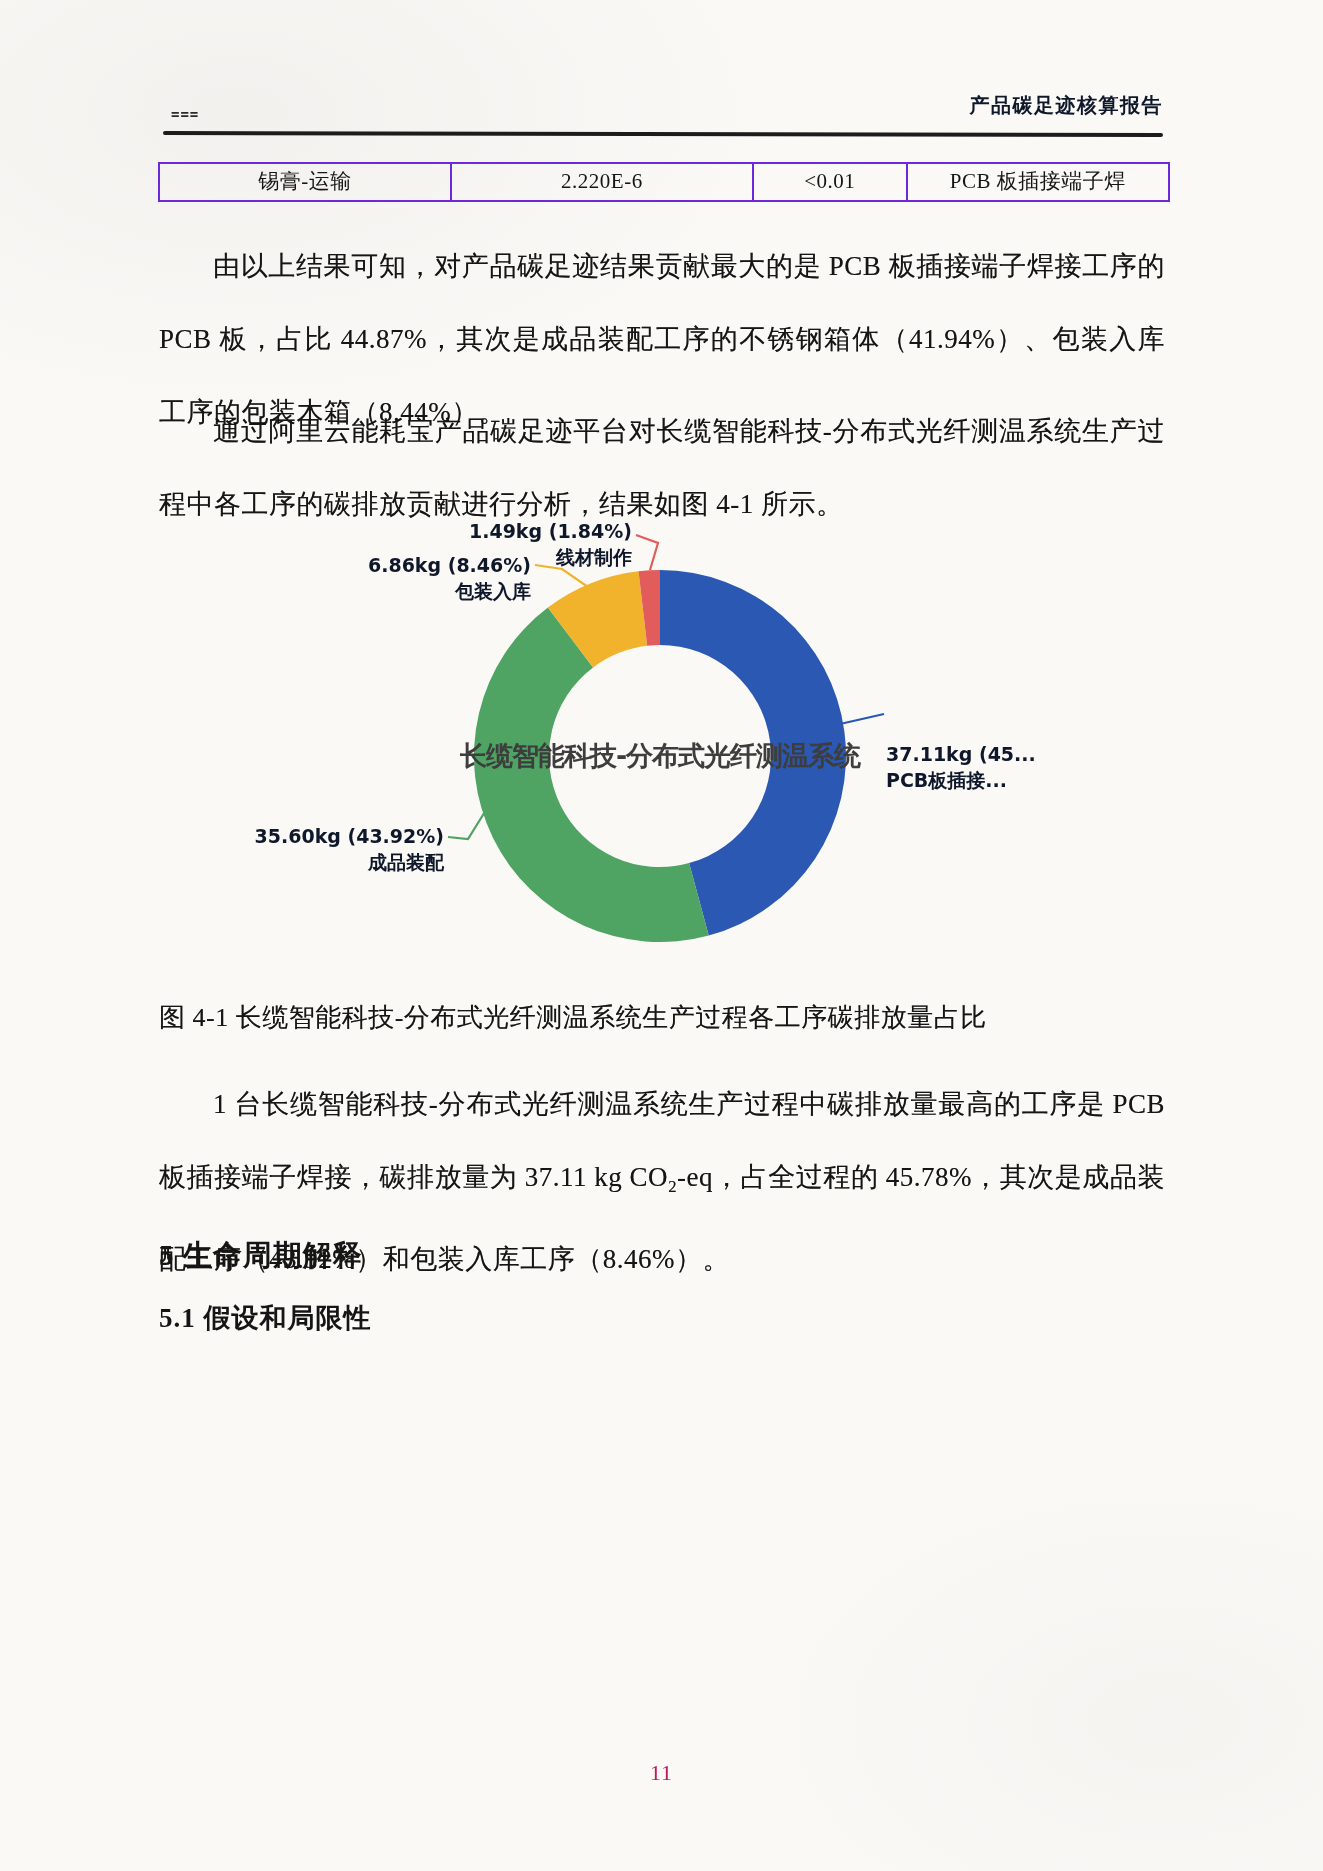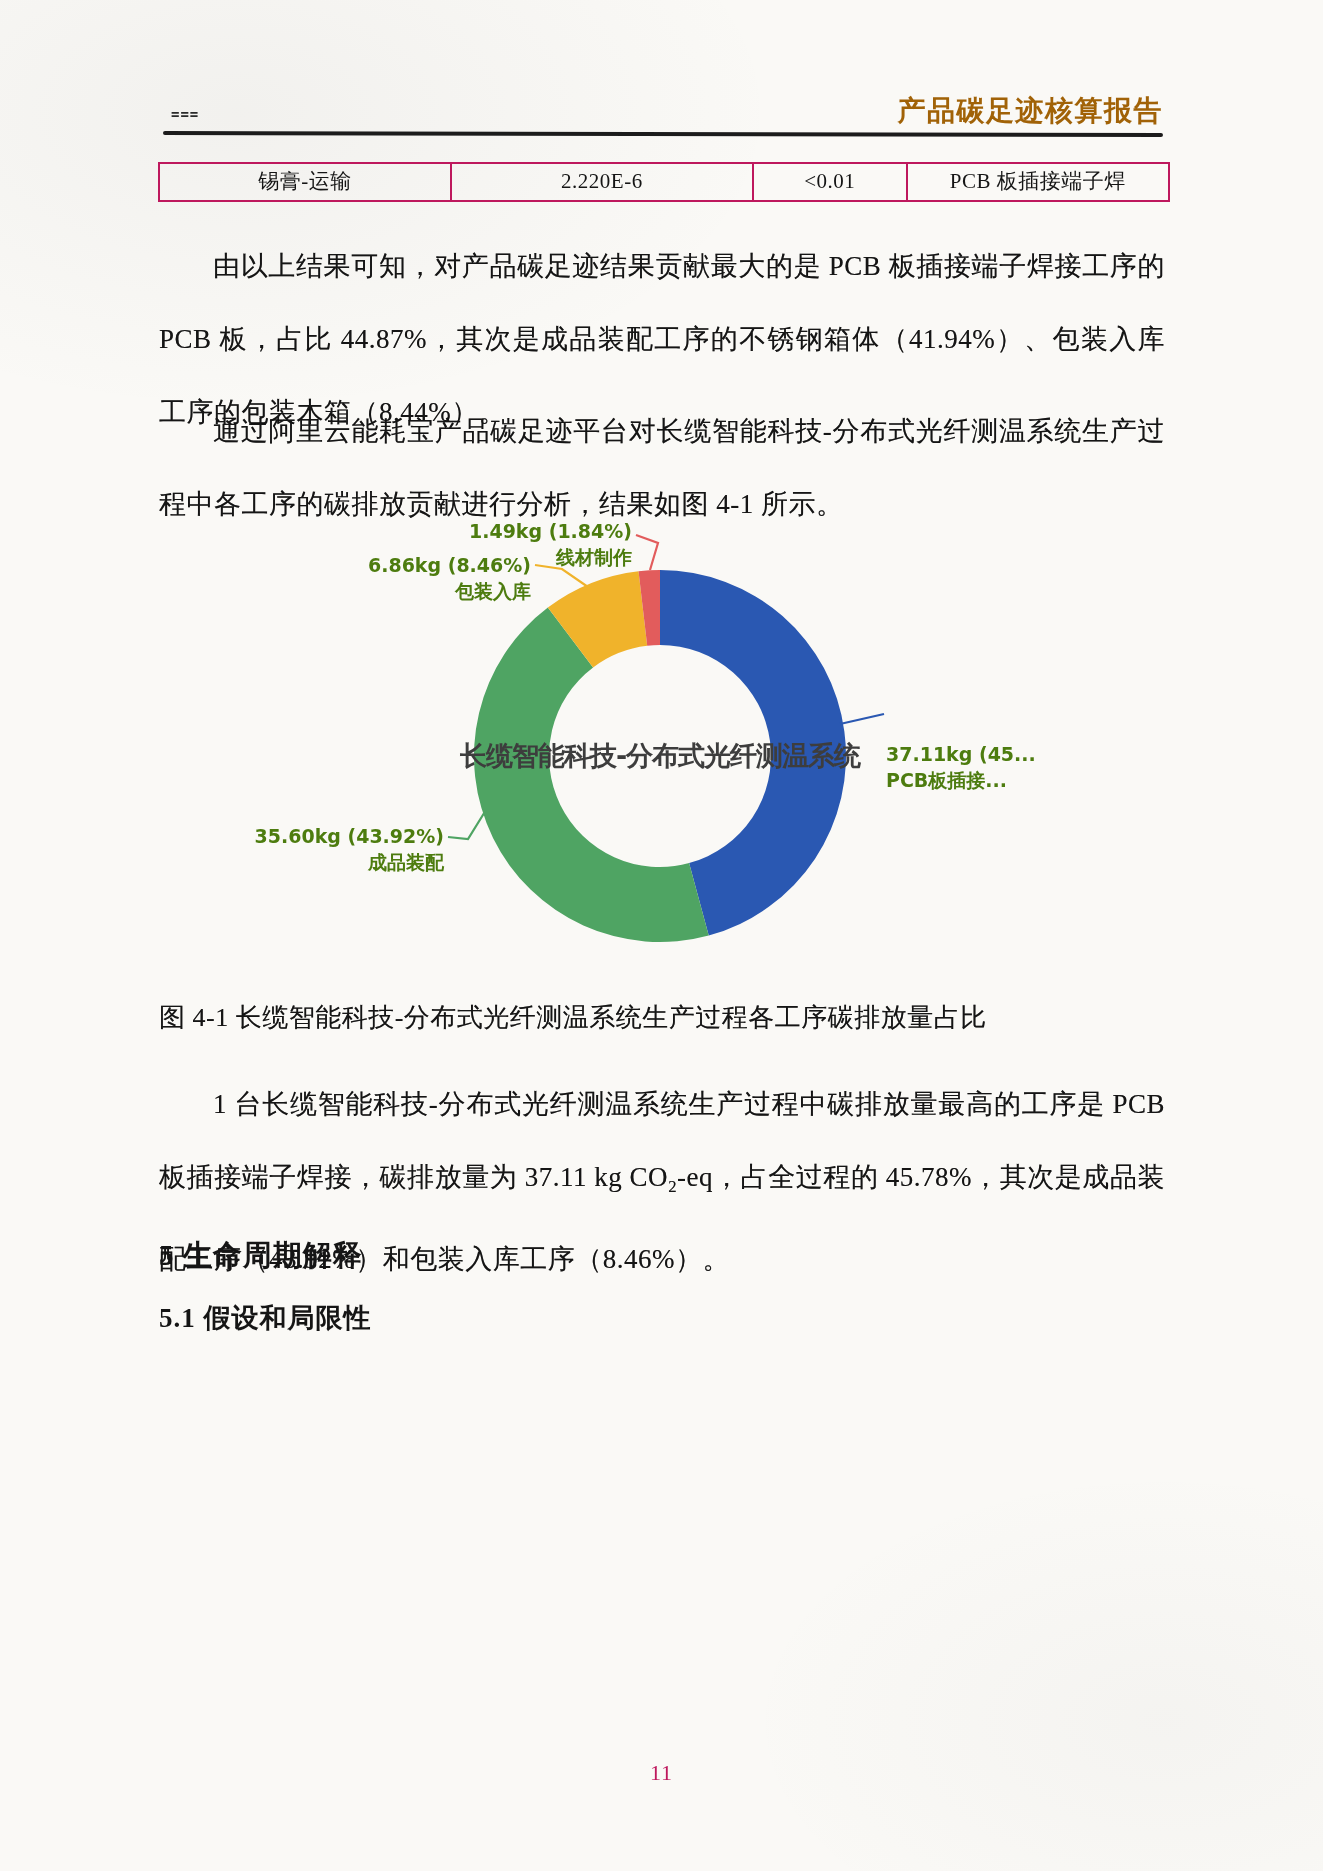"产品碳足迹核算报告" .header-title { color: #a16207 -> #0f172a; font-size: 28px -> 20px }
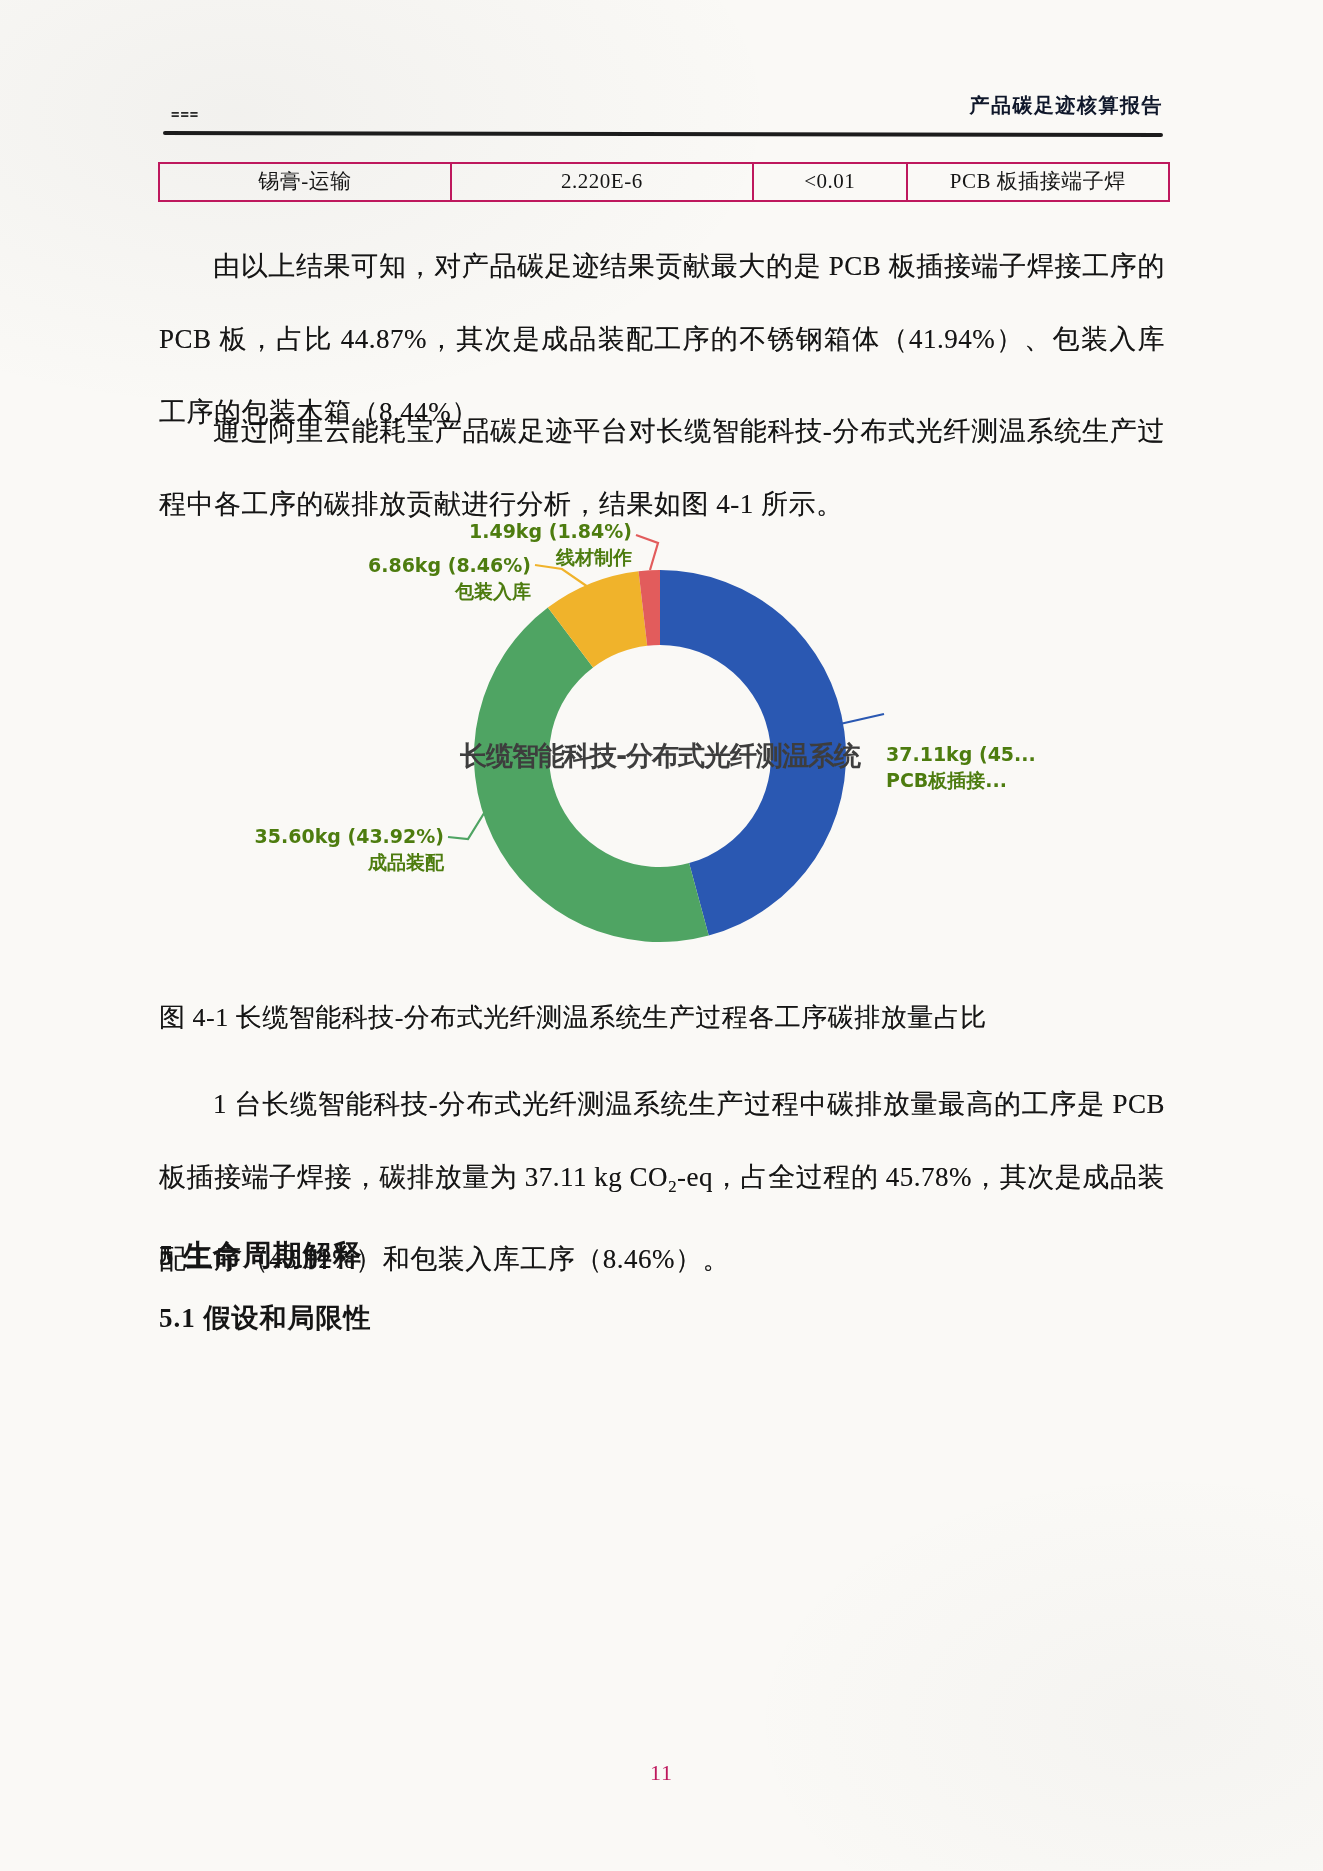"锡膏-运输" .emission-table td { border: 2px solid #be185d -> 2px solid #6d28d9 }
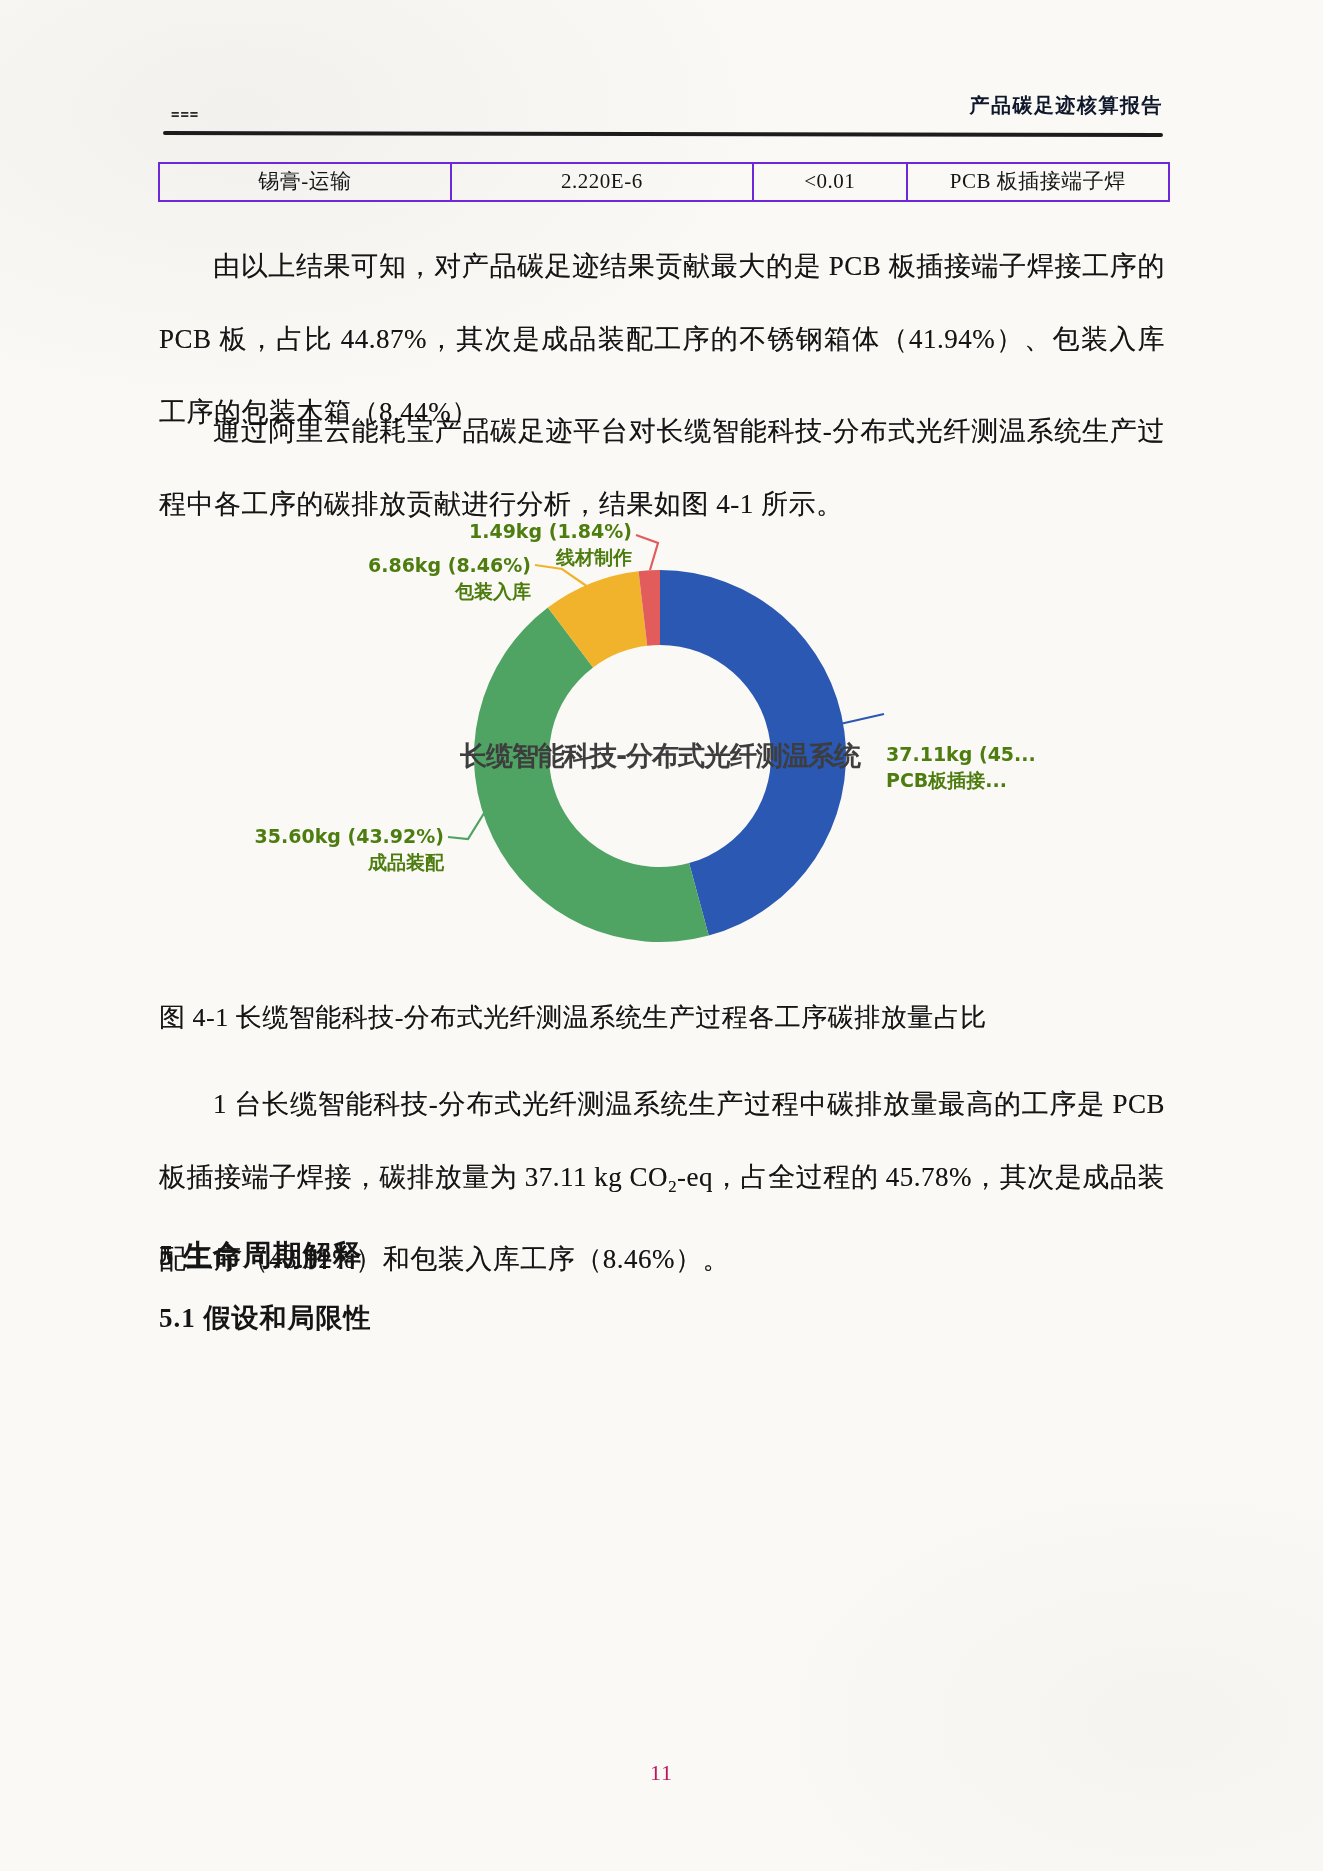"1.49kg (1.84%)" .lbl { color: #4d7c0f -> #0f172a }
